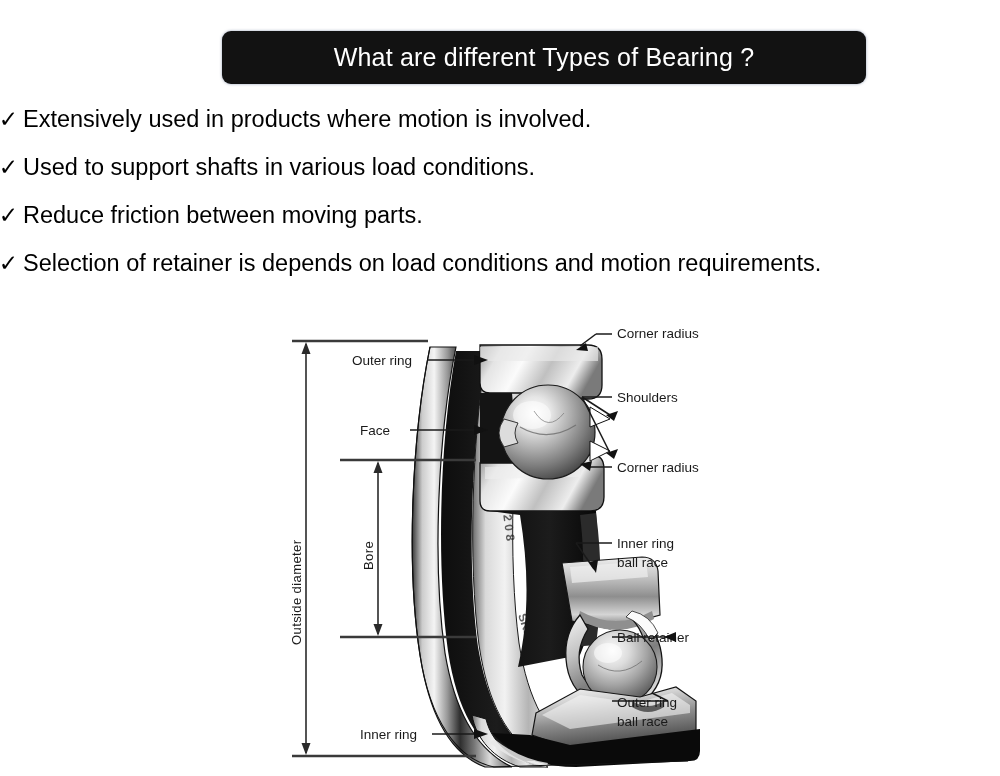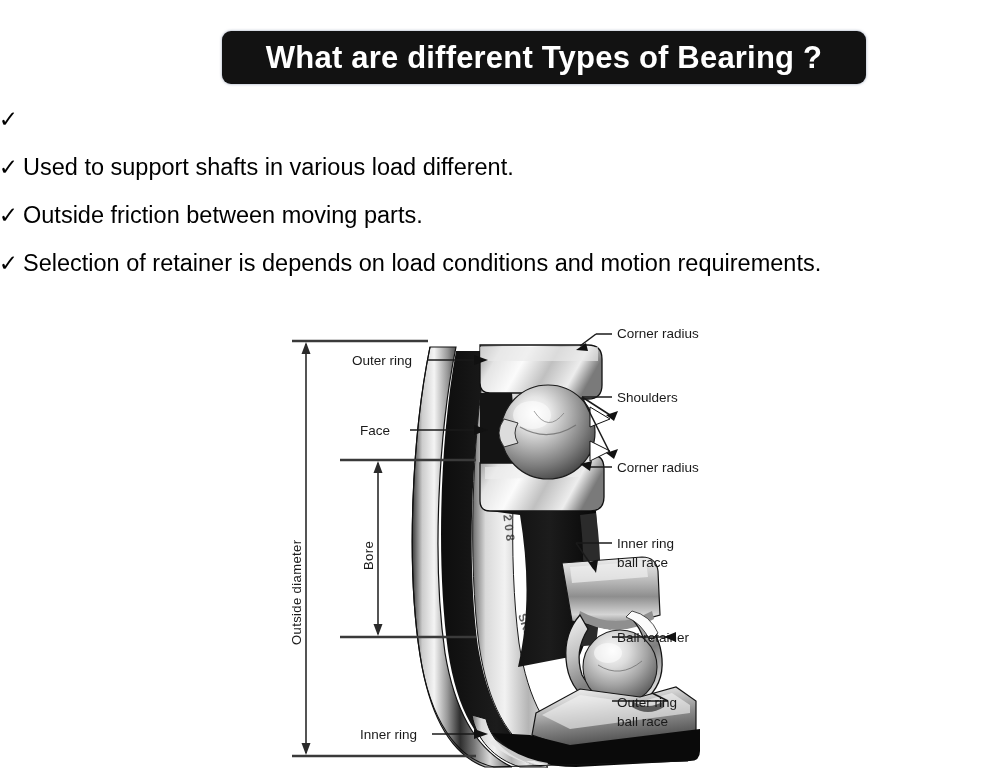"What are different Types of" #title-text { font-size: 31px -> 25px; font-weight: bold -> normal }
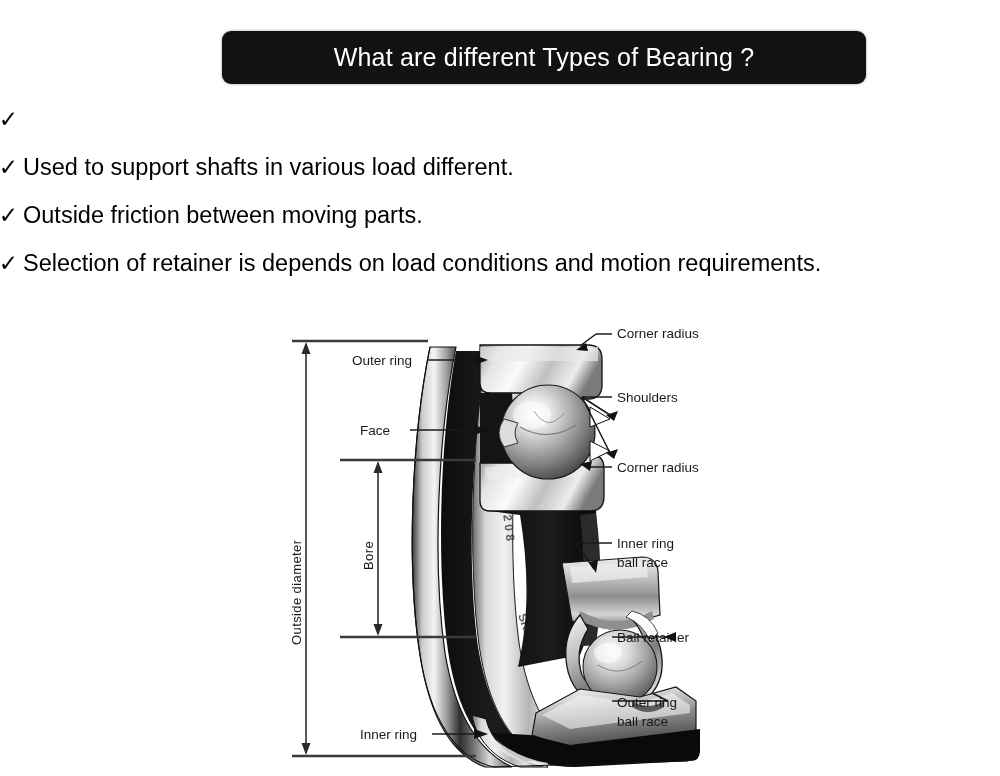"Extensively used in products where" span.bullet-text { html: none -> <span>Extensively used in products where motion is involved.</span> }
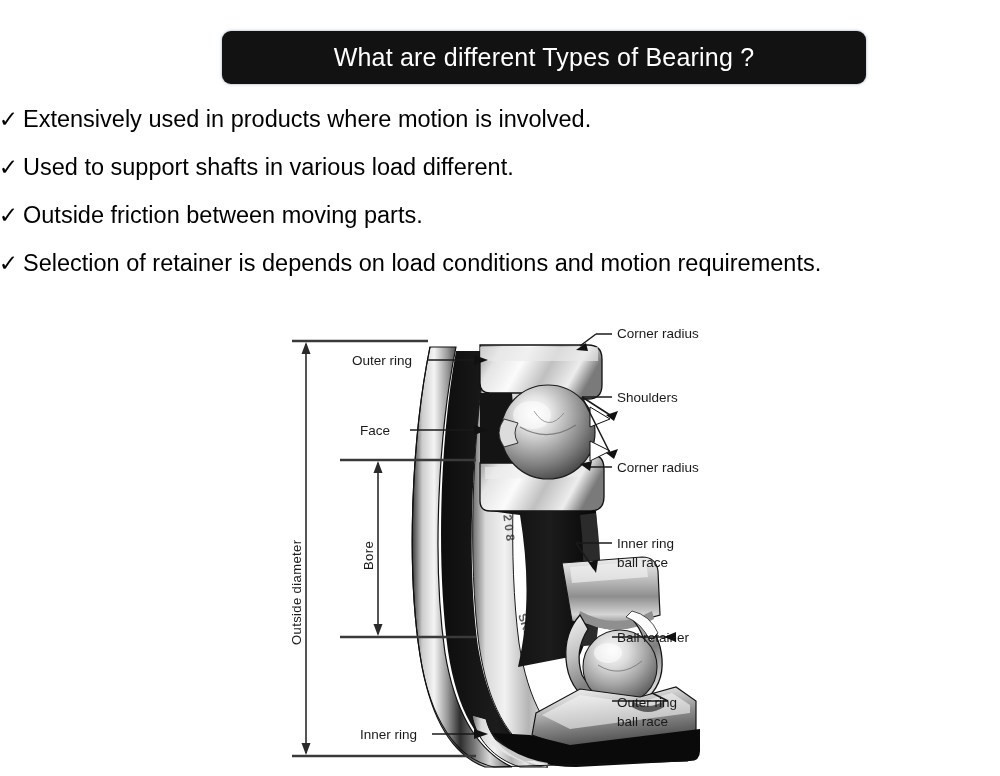"Used to support shafts in" span.bullet-text { text: different -> conditions }
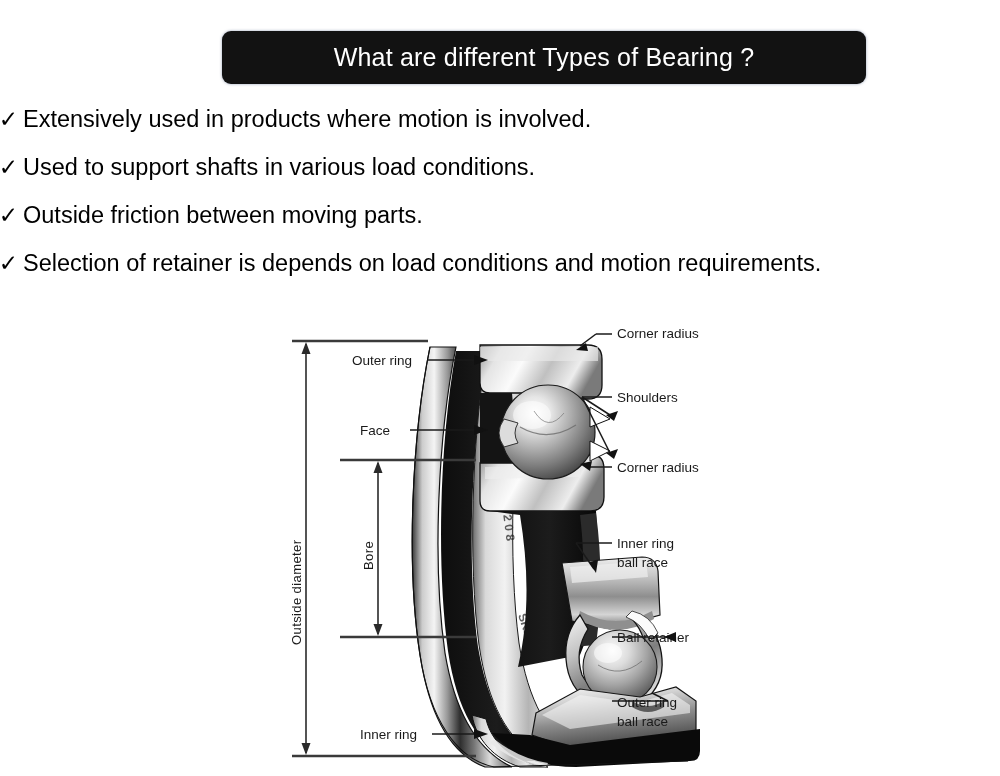"Outside friction between moving parts." span.bullet-text { text: Outside -> Reduce }
